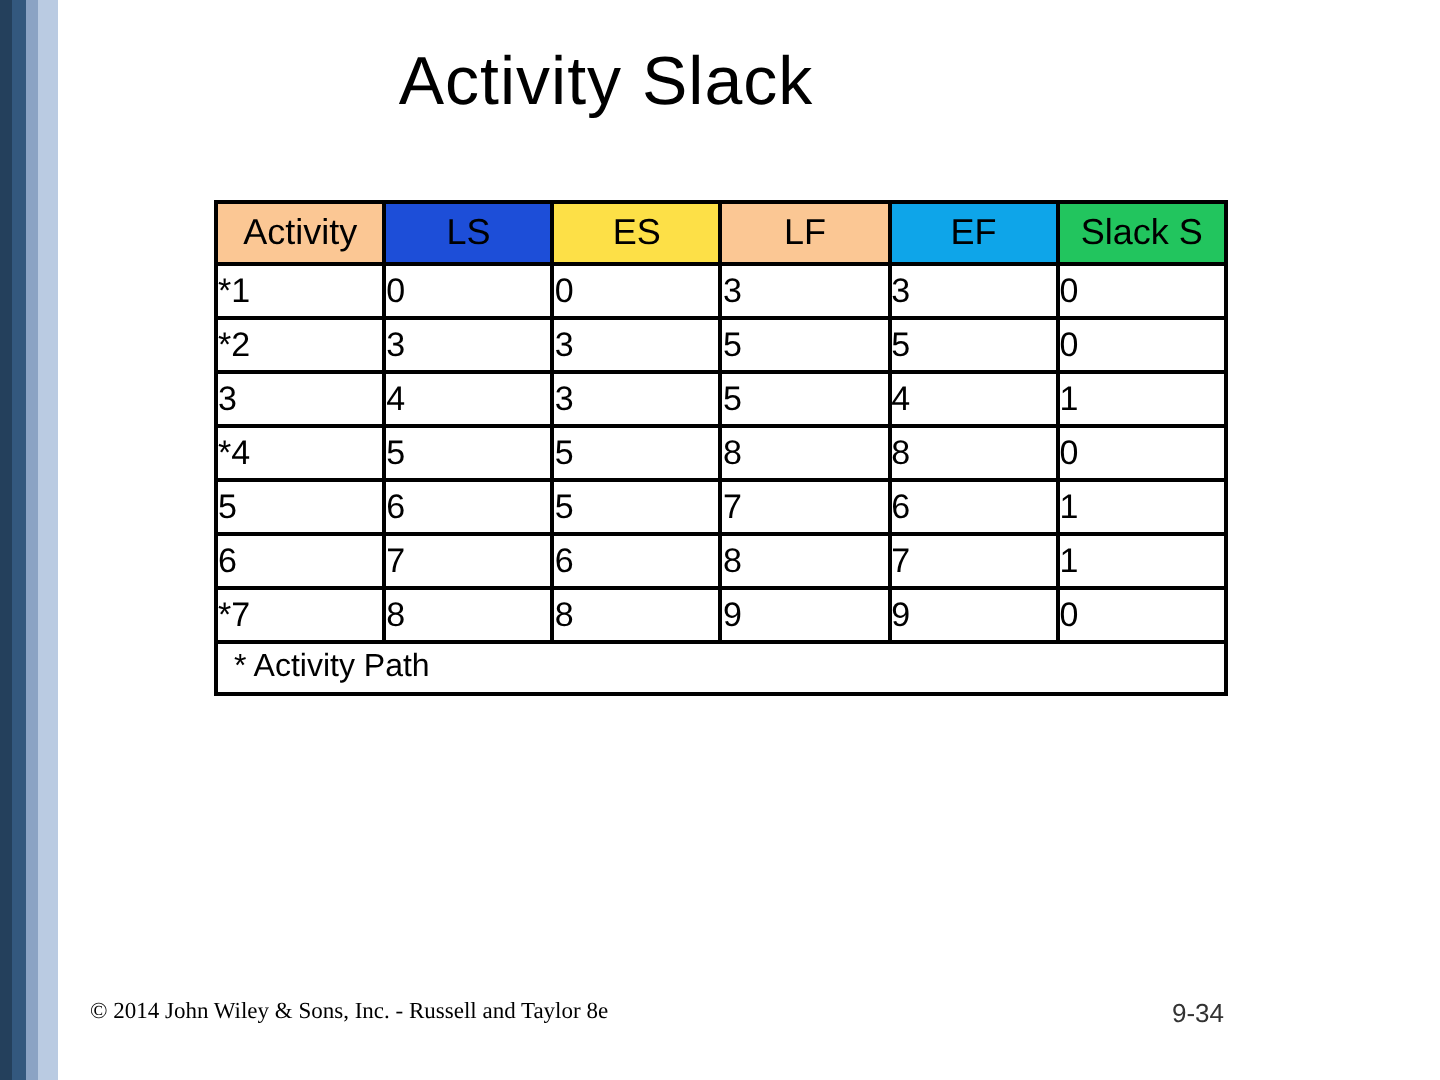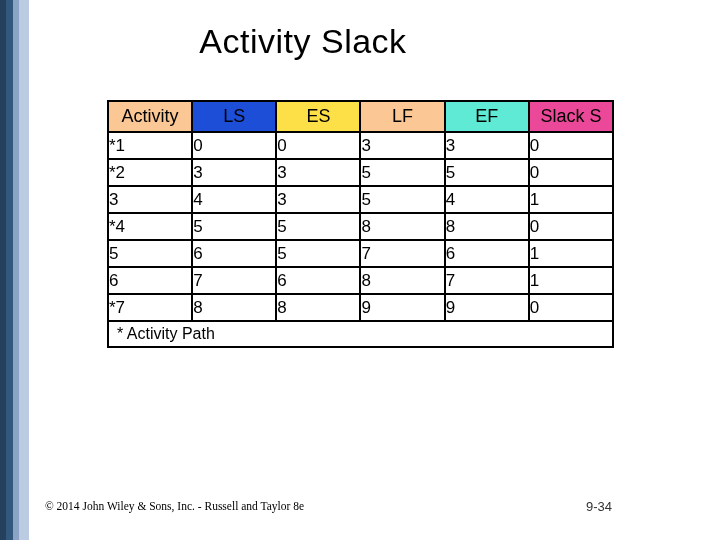"EF" th { background-color: #5eead4 -> #0ea5e9 }
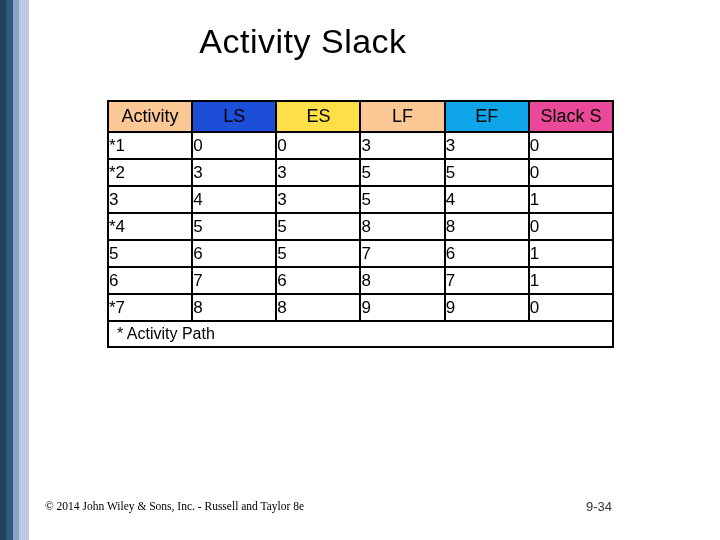"Slack S" th { background-color: #ec4899 -> #22c55e }
